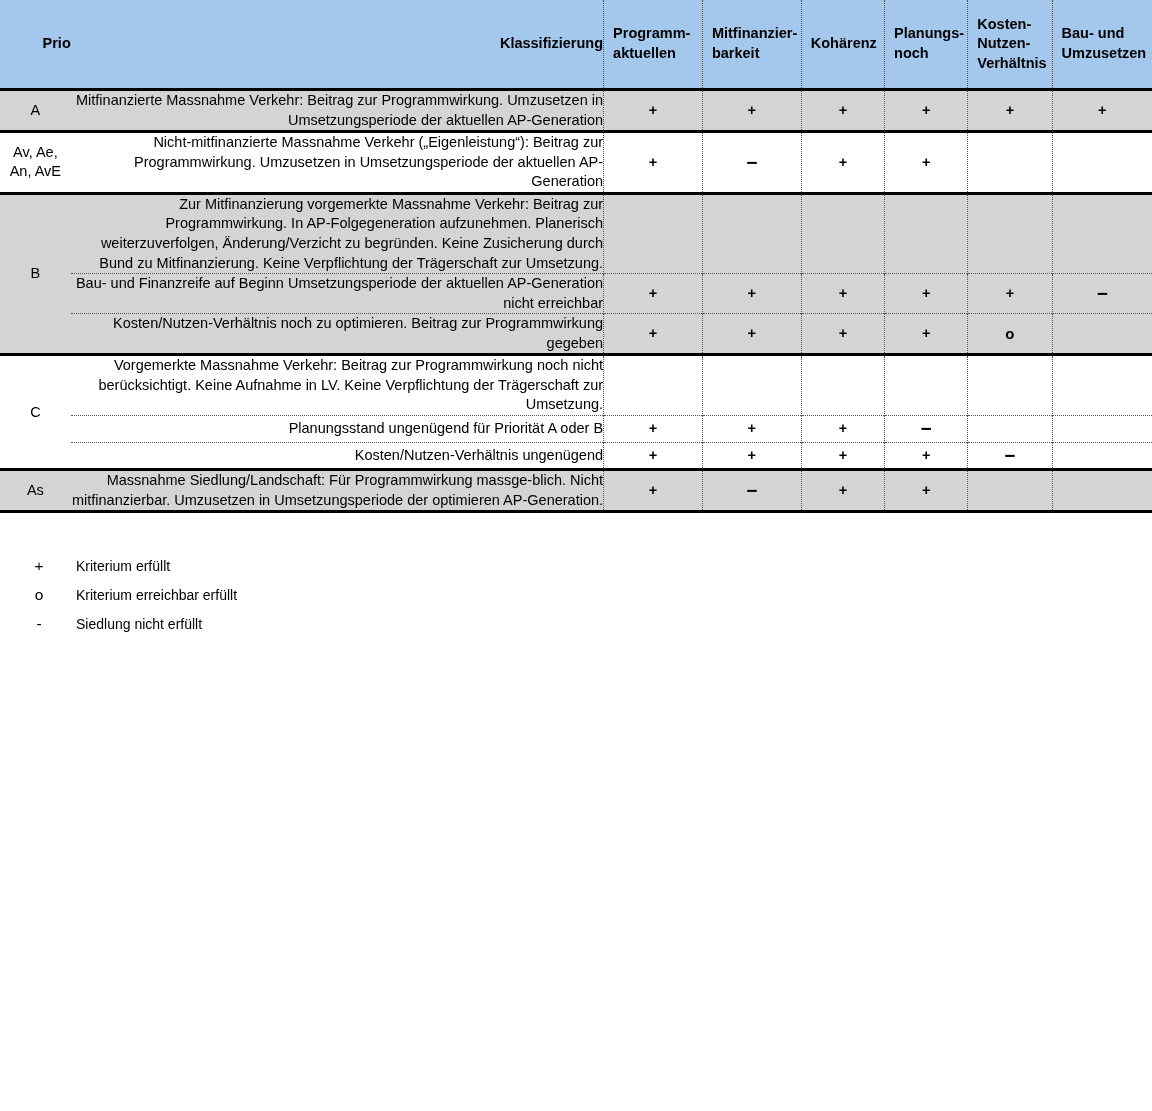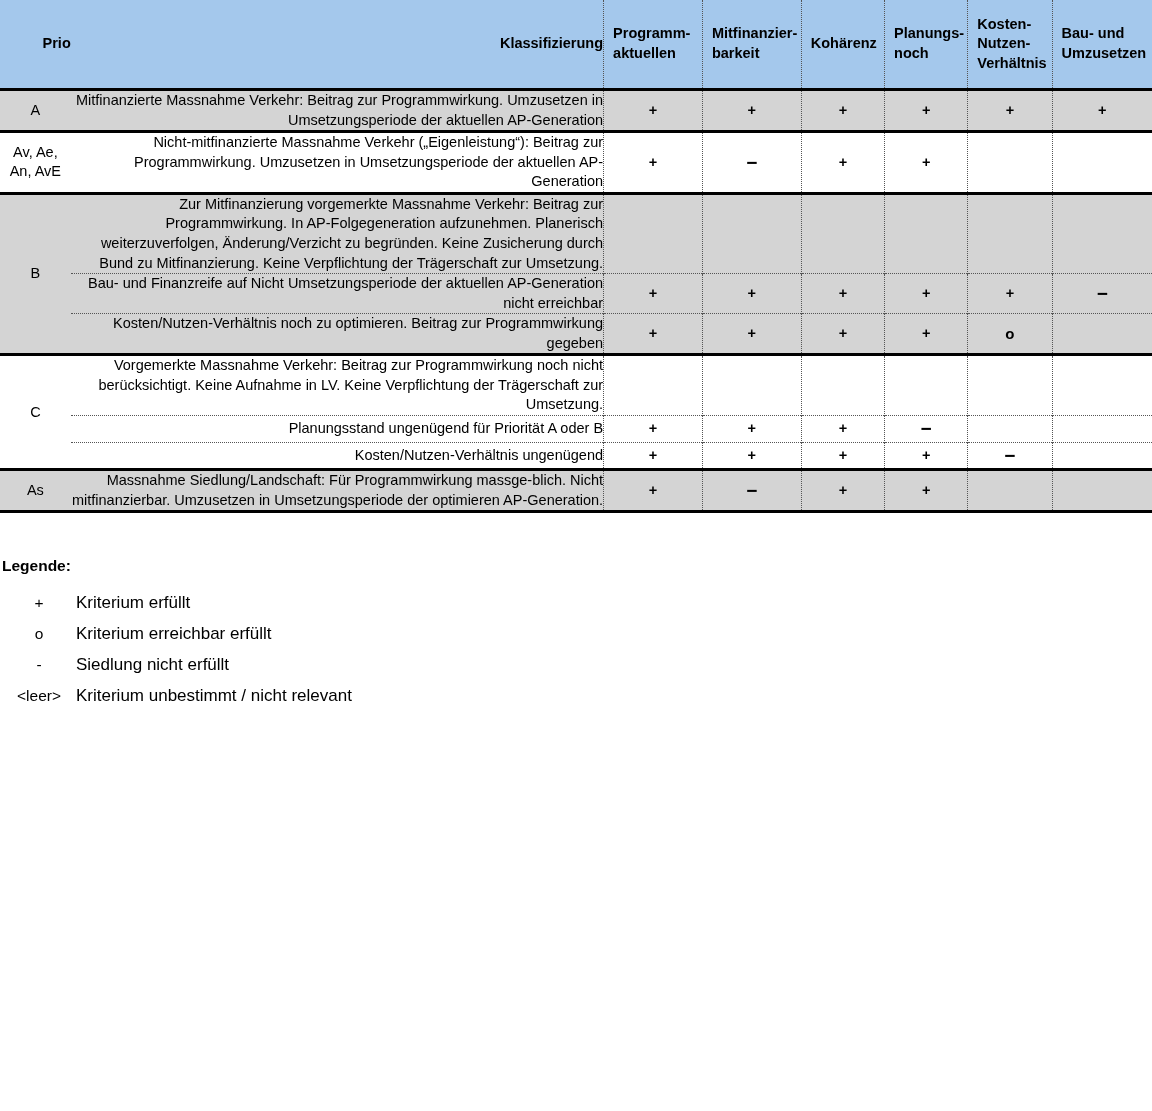"Bau- und Finanzreife auf Nicht" td.desc-cell { text: Nicht -> Beginn }
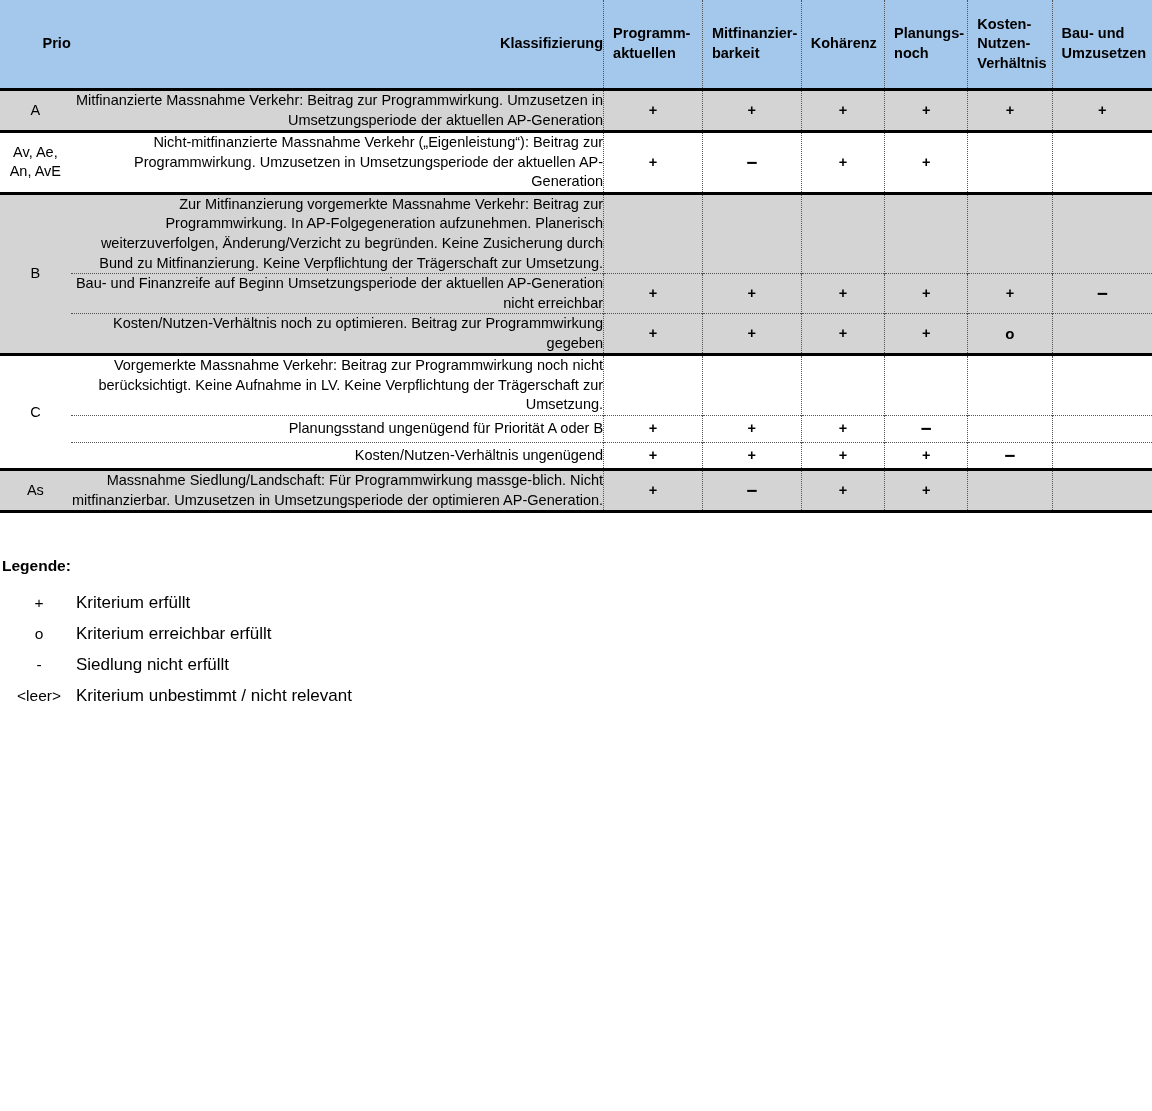"Legende:" div.legend-title { html: <div>Legende:</div> -> none }
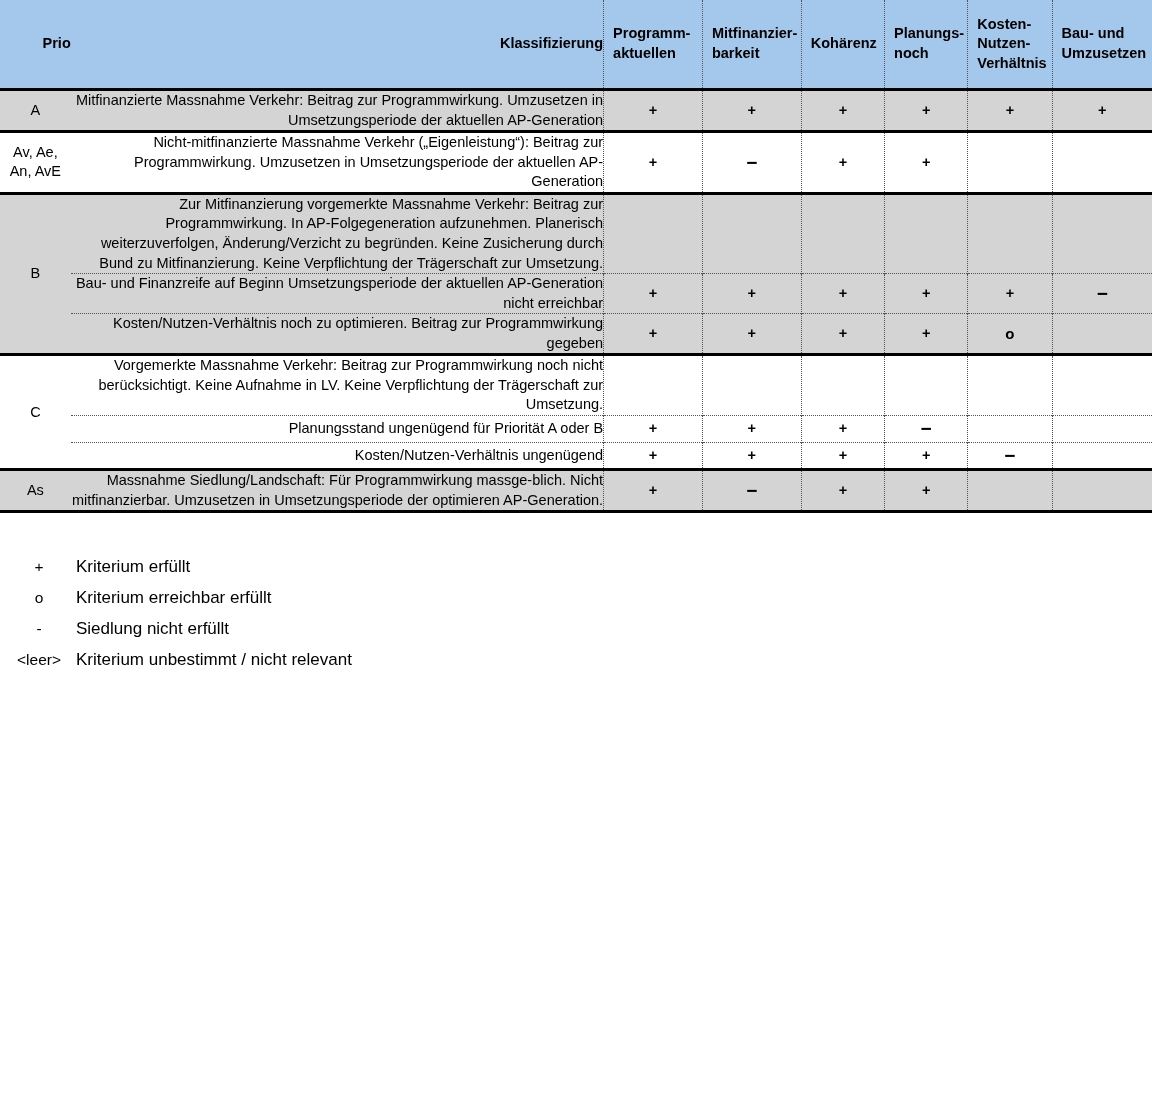"Kriterium erfüllt" .legend-txt { font-size: 17px -> 14px }
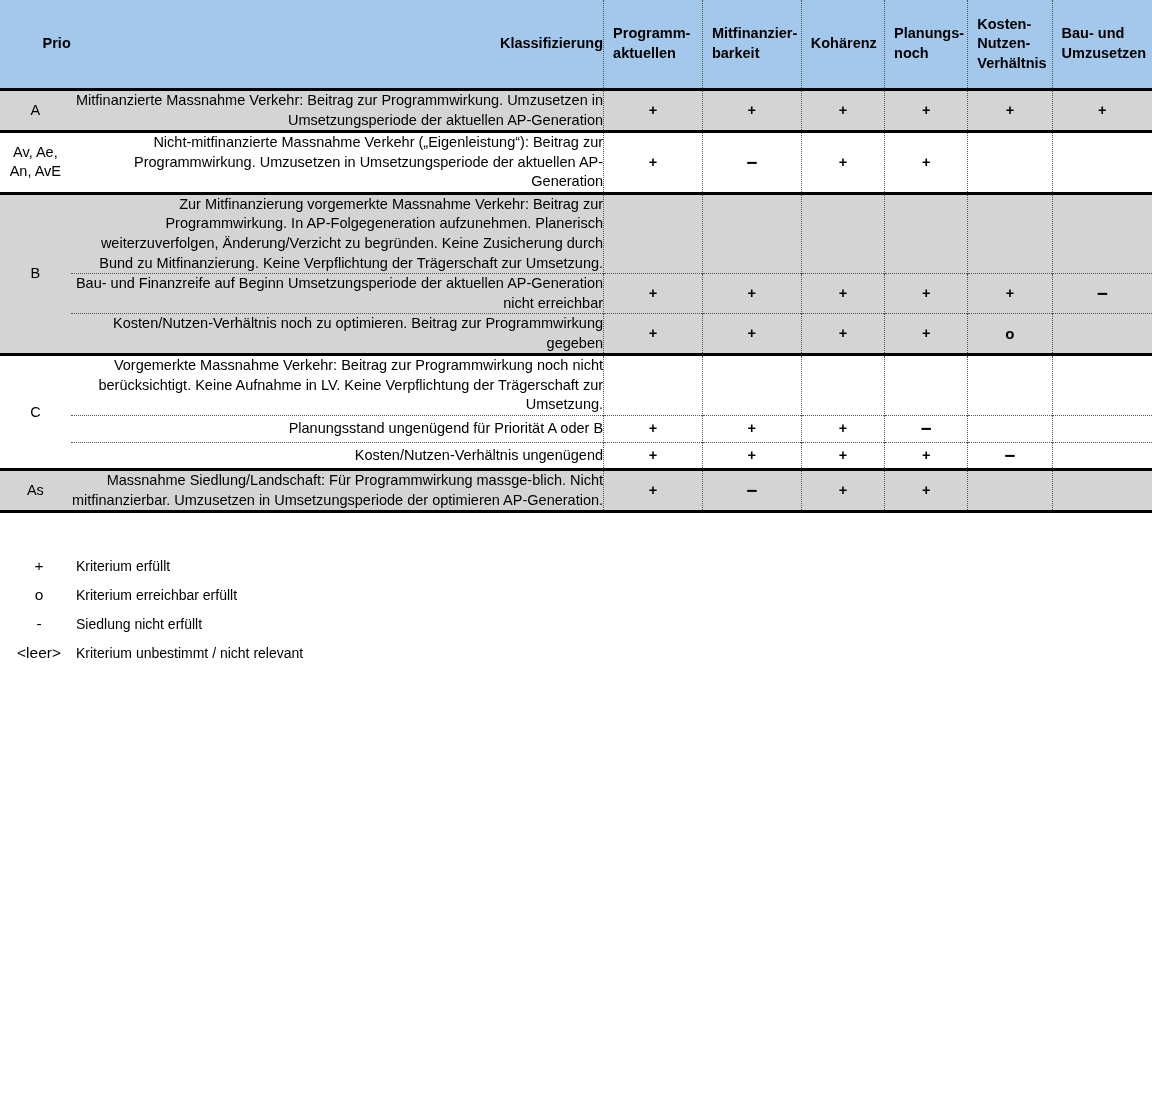"<leer>" div.legend-row { html: <div> <div>&lt;leer&gt;</div> <div>Kriterium unbestimmt / nicht relevant</div> </div> -> none }
